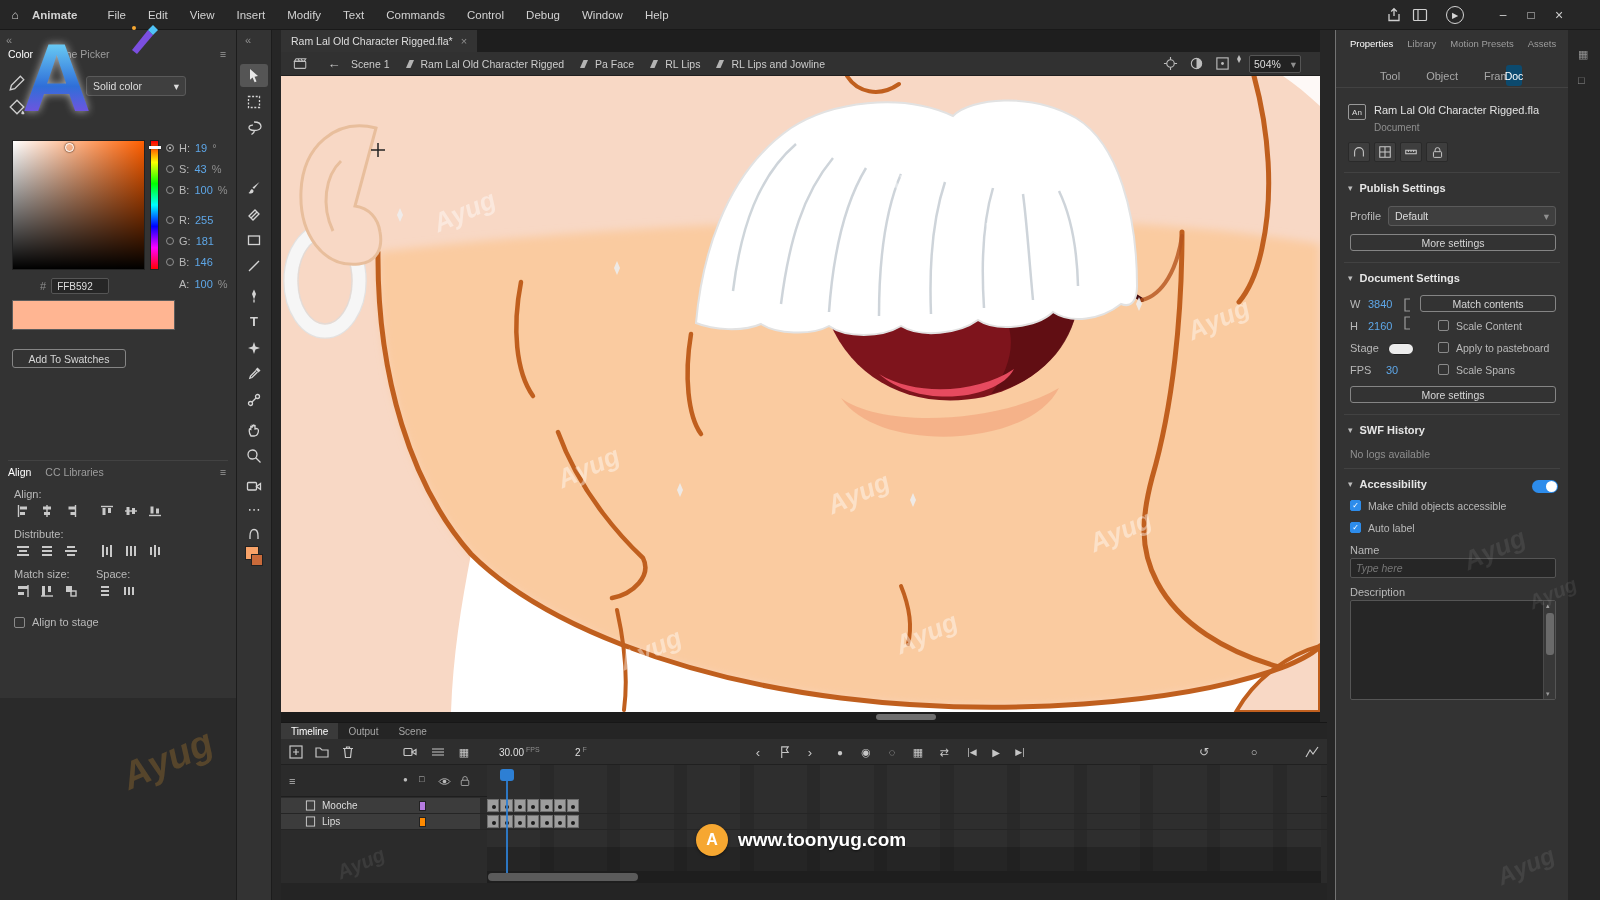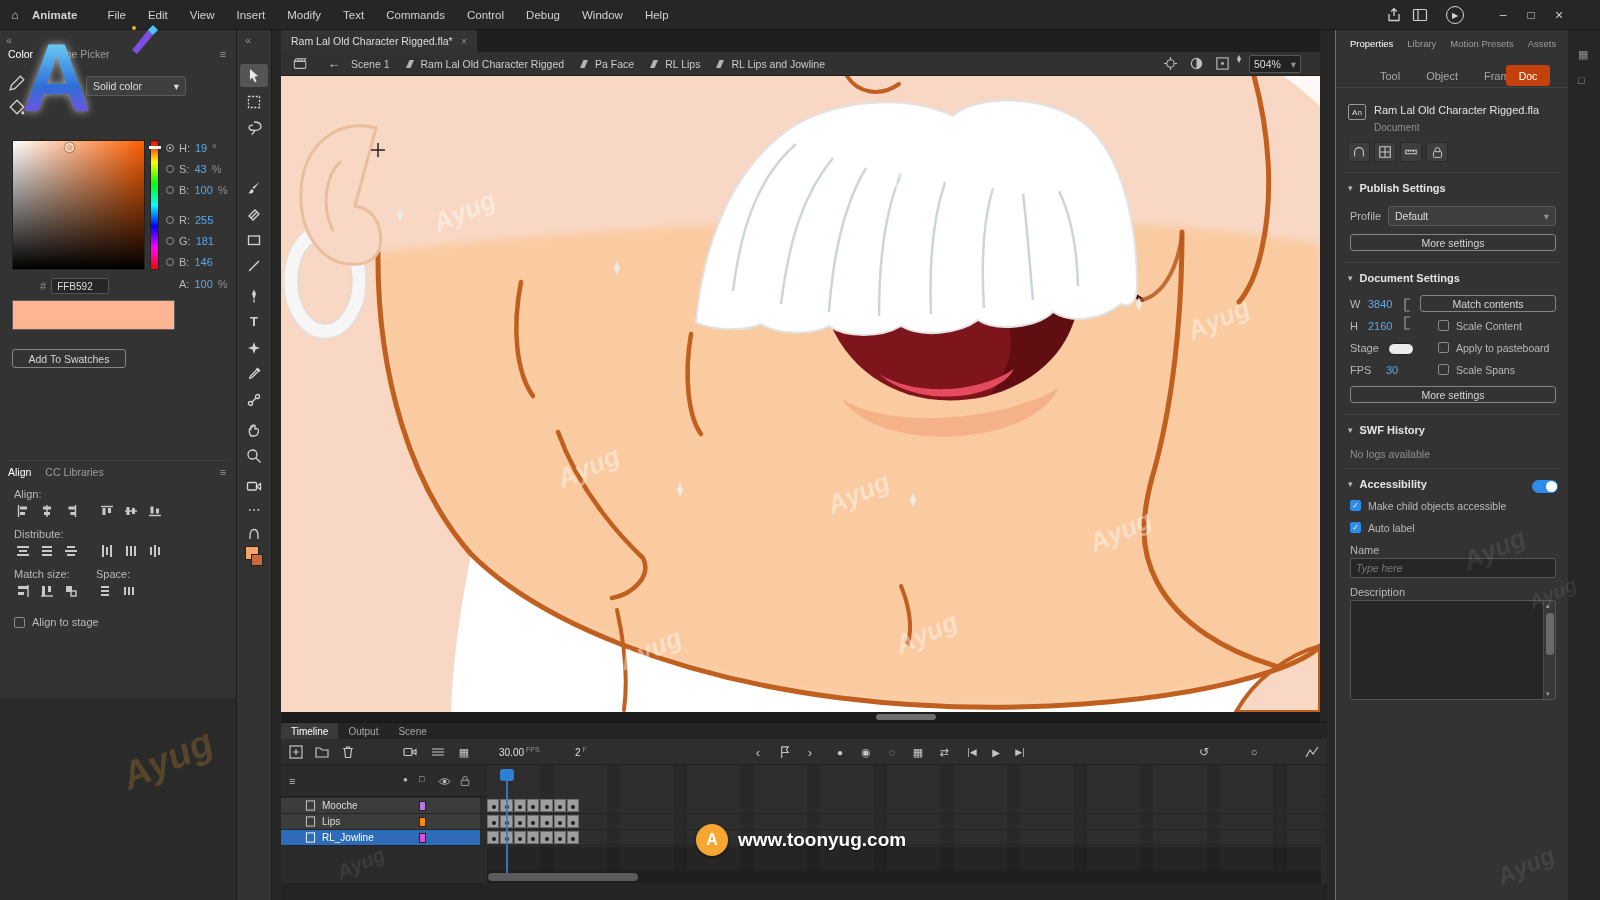"Doc" div.p { background: #c2410c -> #0c4a6e; width: 44px -> 16px }
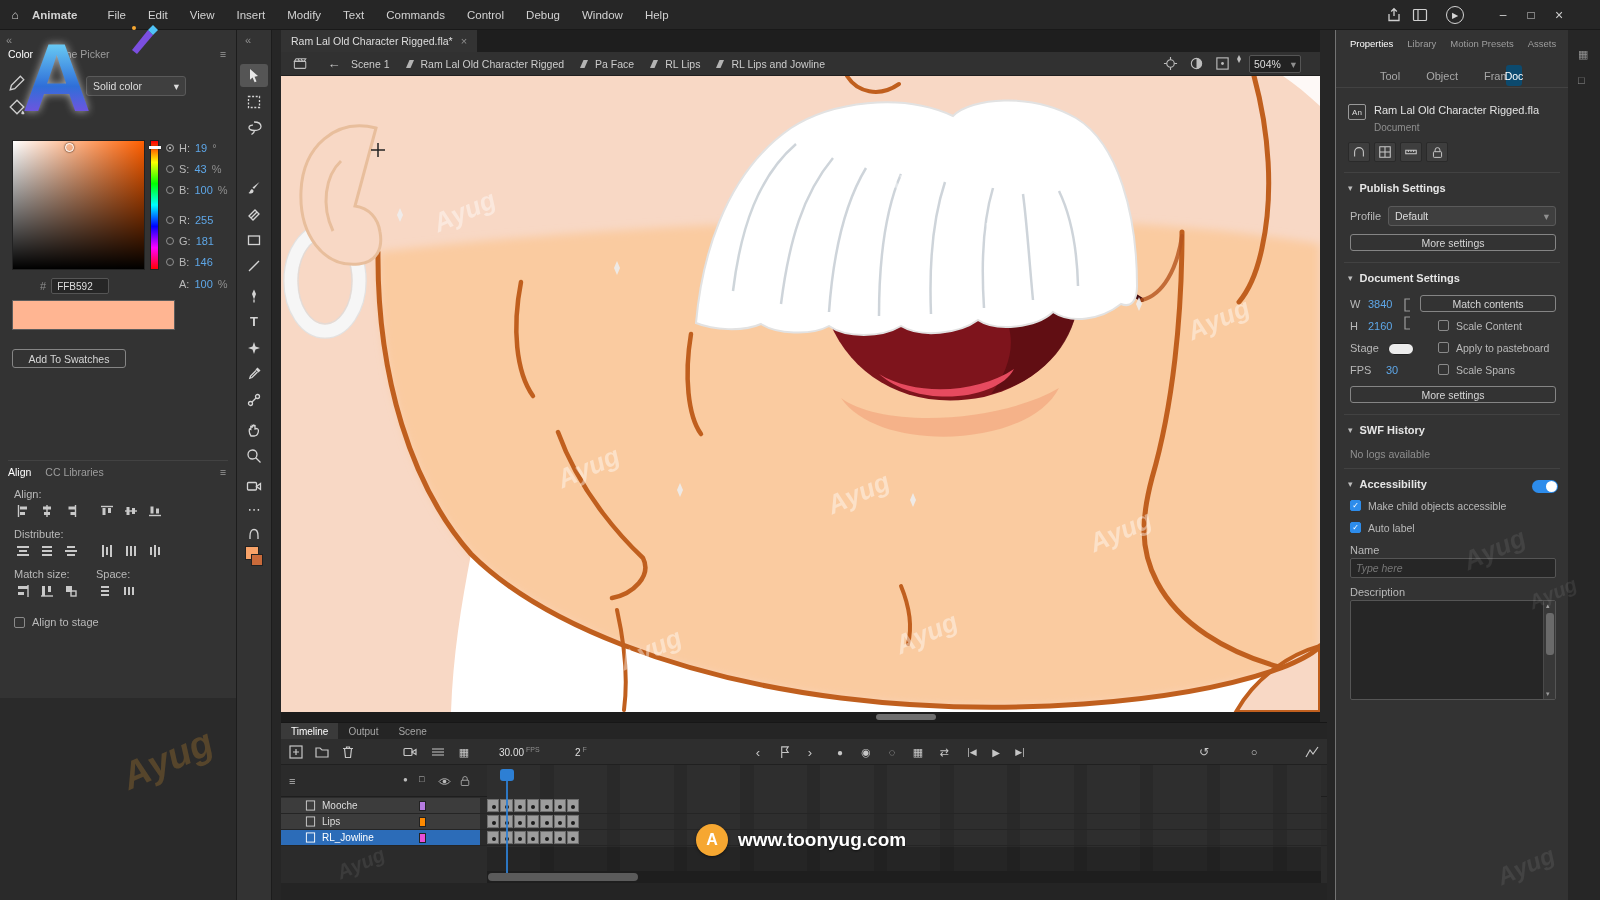"RL_Jowline" div.tl-row { html: <div> <div> <svg> <rect></rect> </svg> <span>RL_Jowline</span> <span></span> </div> <i></i> <i></i> <i></i> <i></i> <i></i> <i></i> <i></i> </div> -> none }
